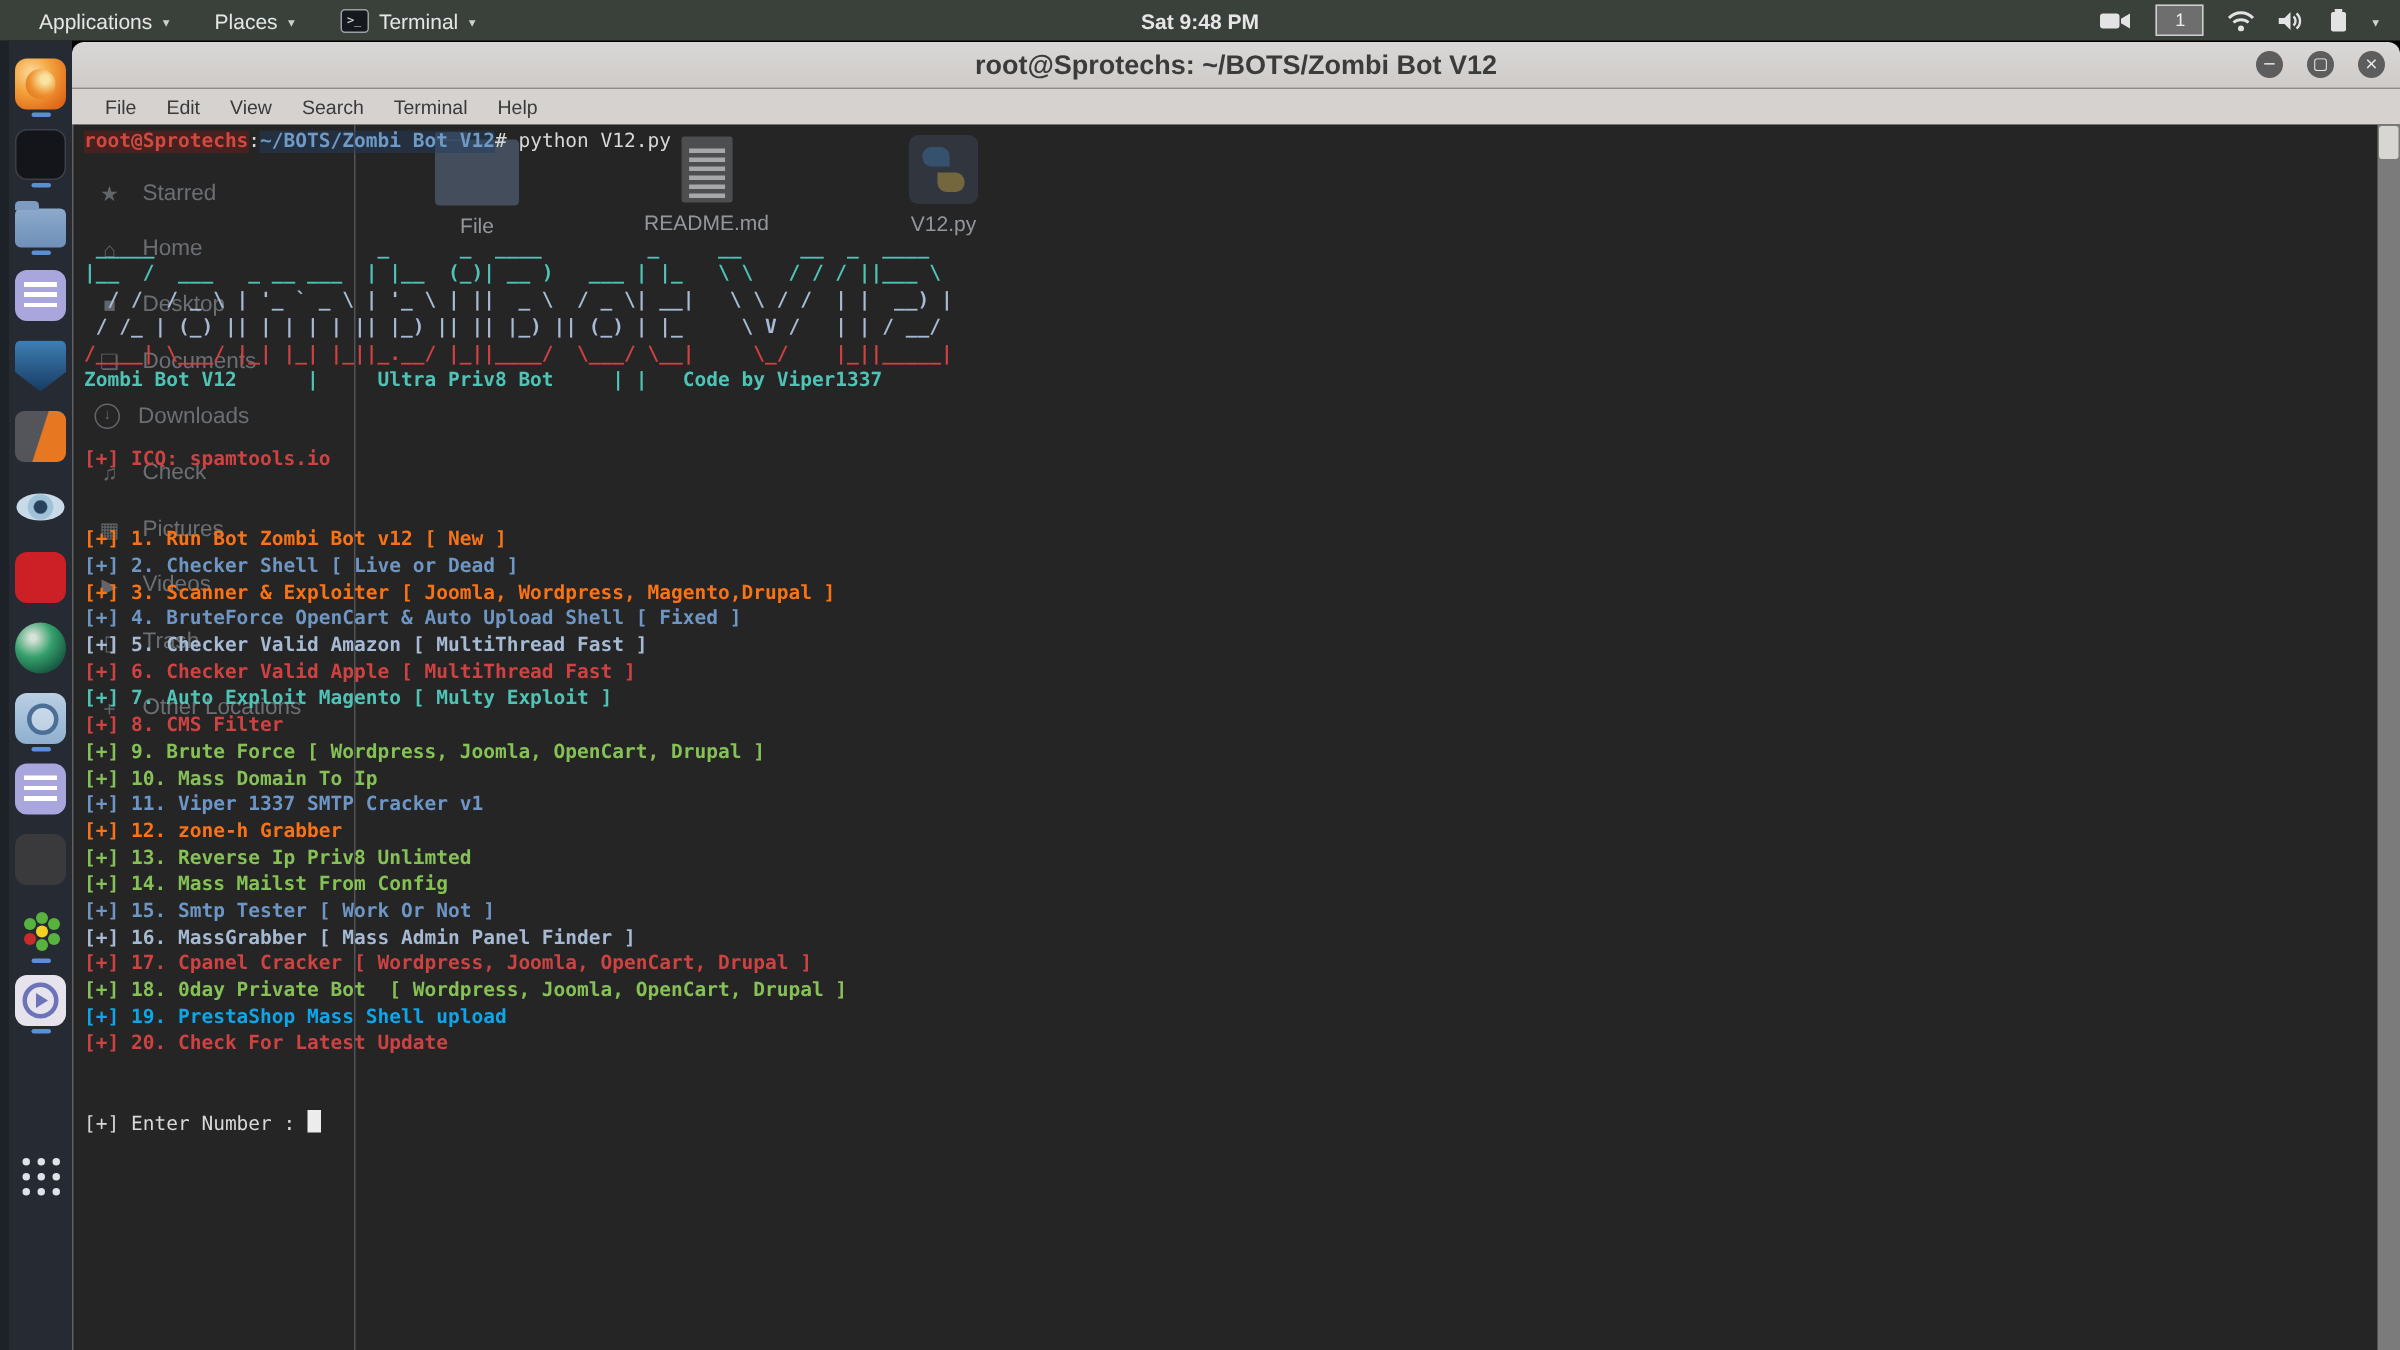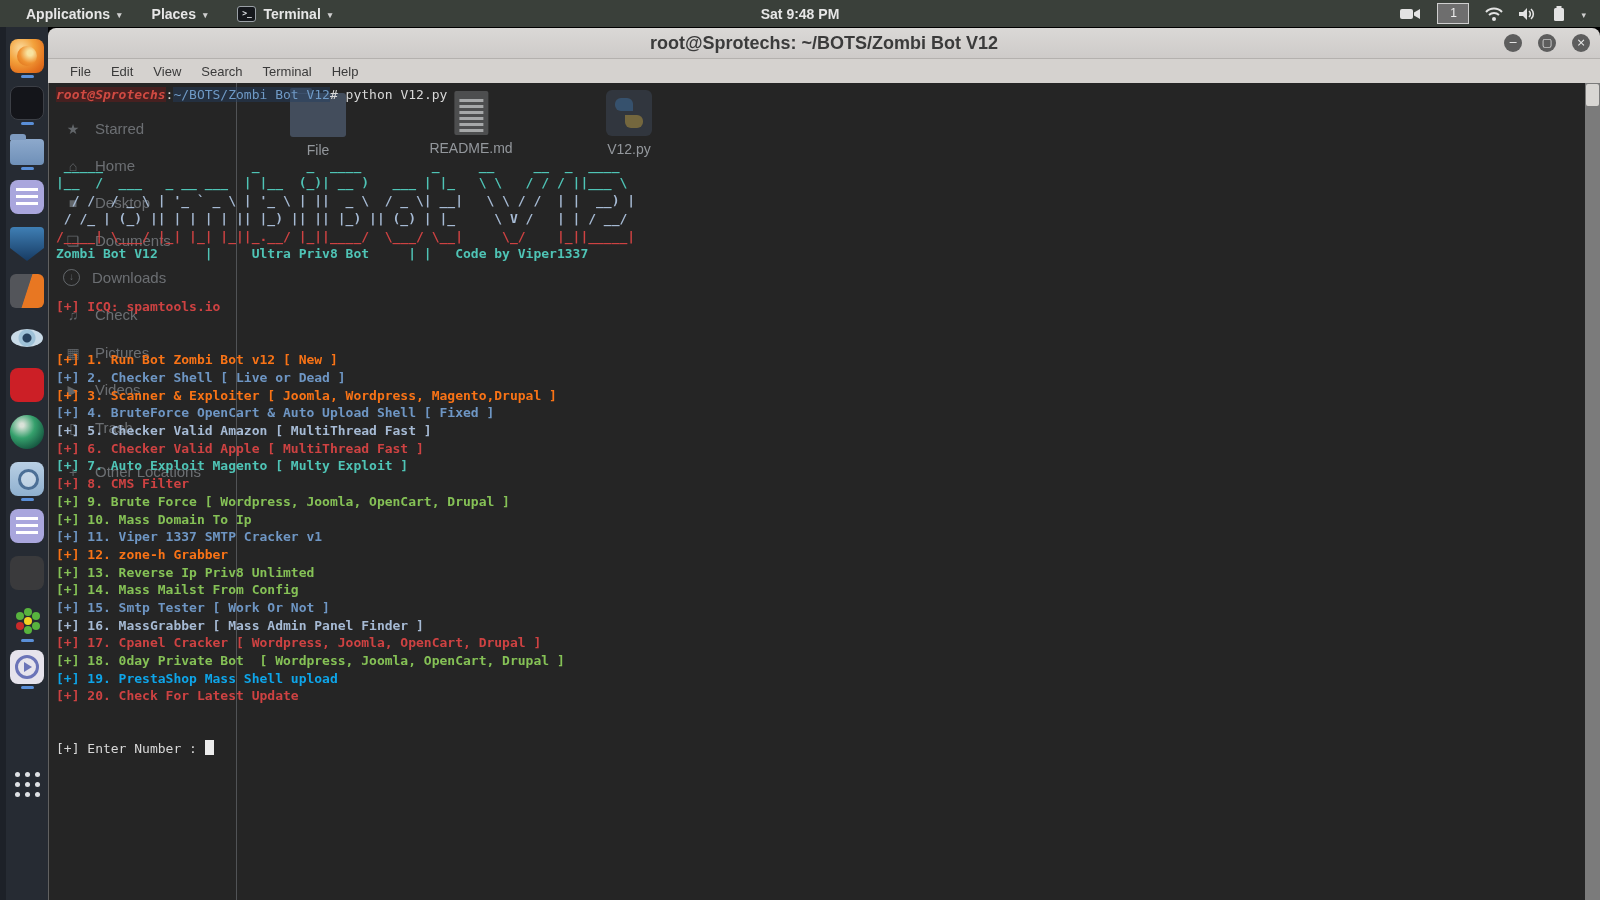"Applications" .tb-item { font-weight: bold -> normal }
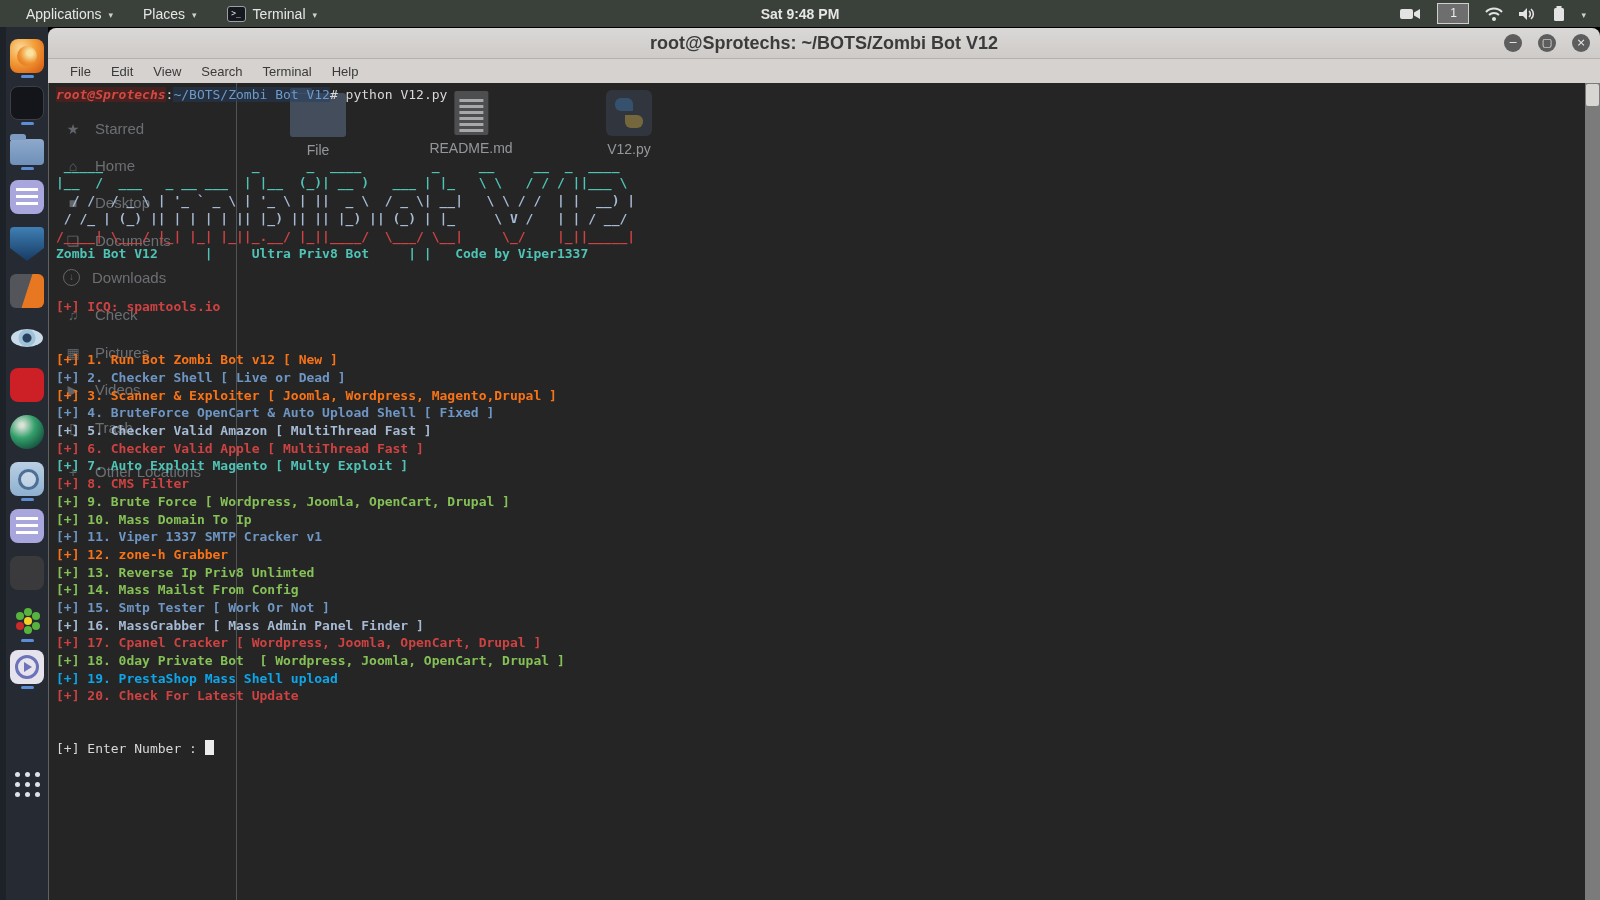"root@Sprotechs" .p-user { font-style: italic -> none }
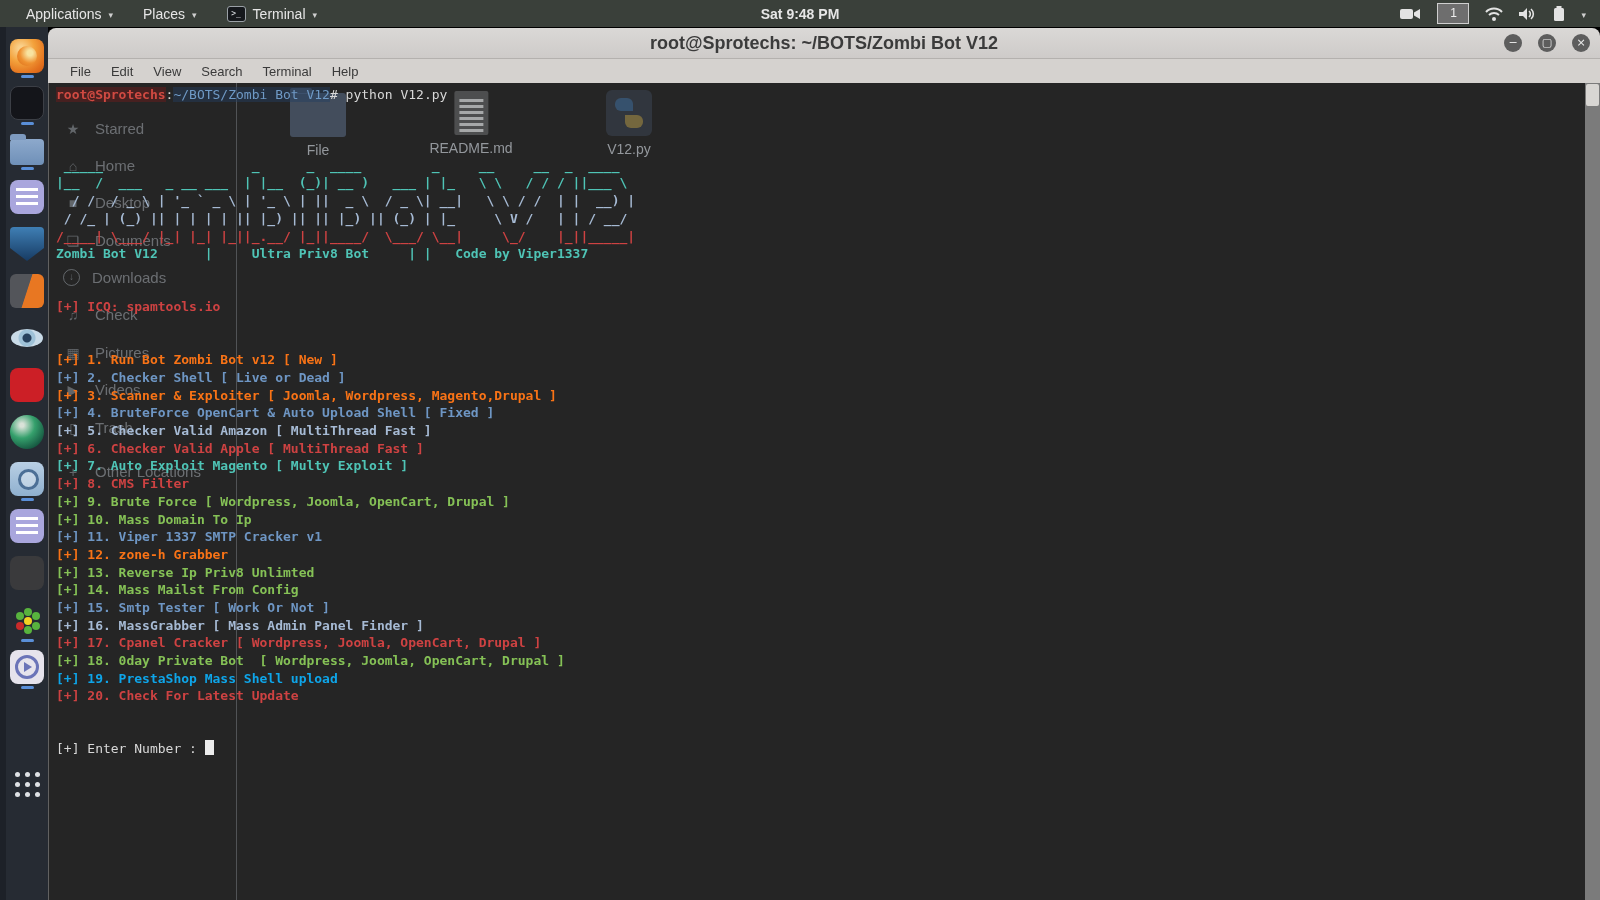"~/BOTS/Zombi Bot V12" .p-path { font-weight: normal -> bold }
